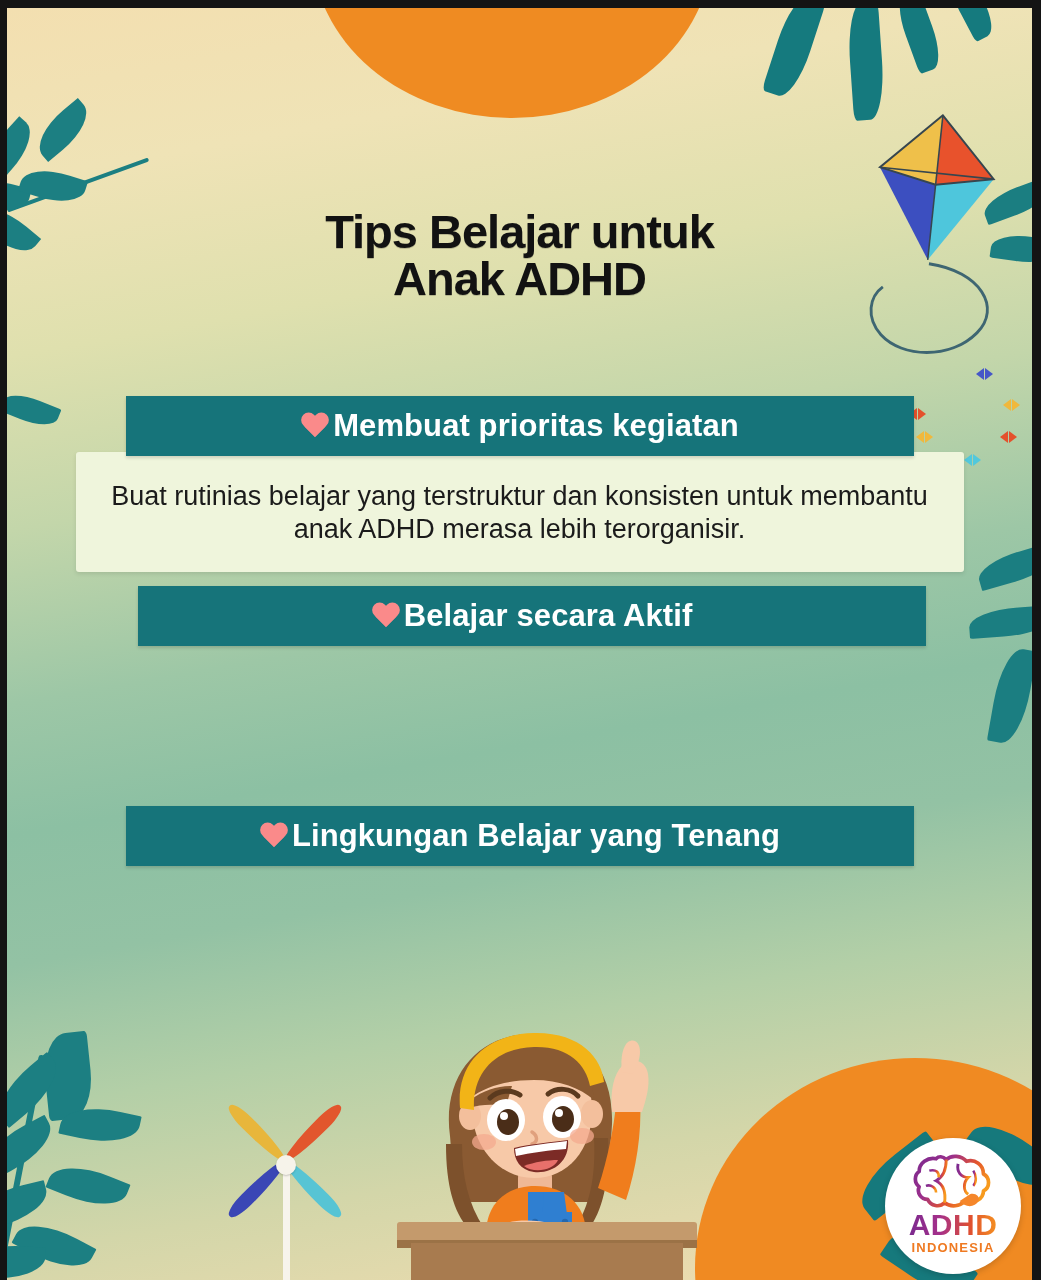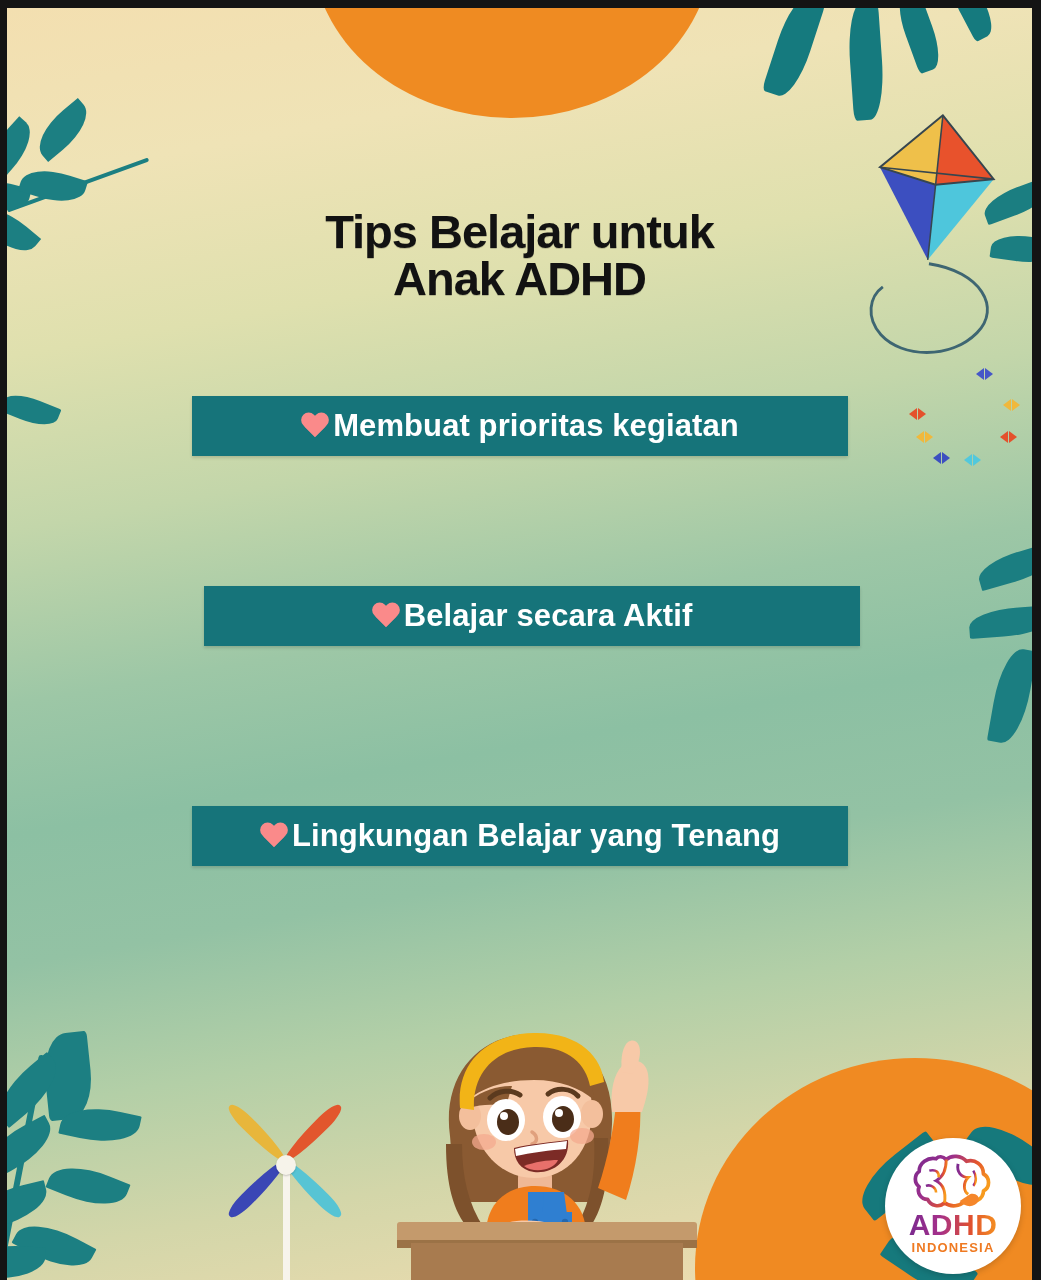"Membuat prioritas kegiatan" .card .head { width: 656px -> 788px }
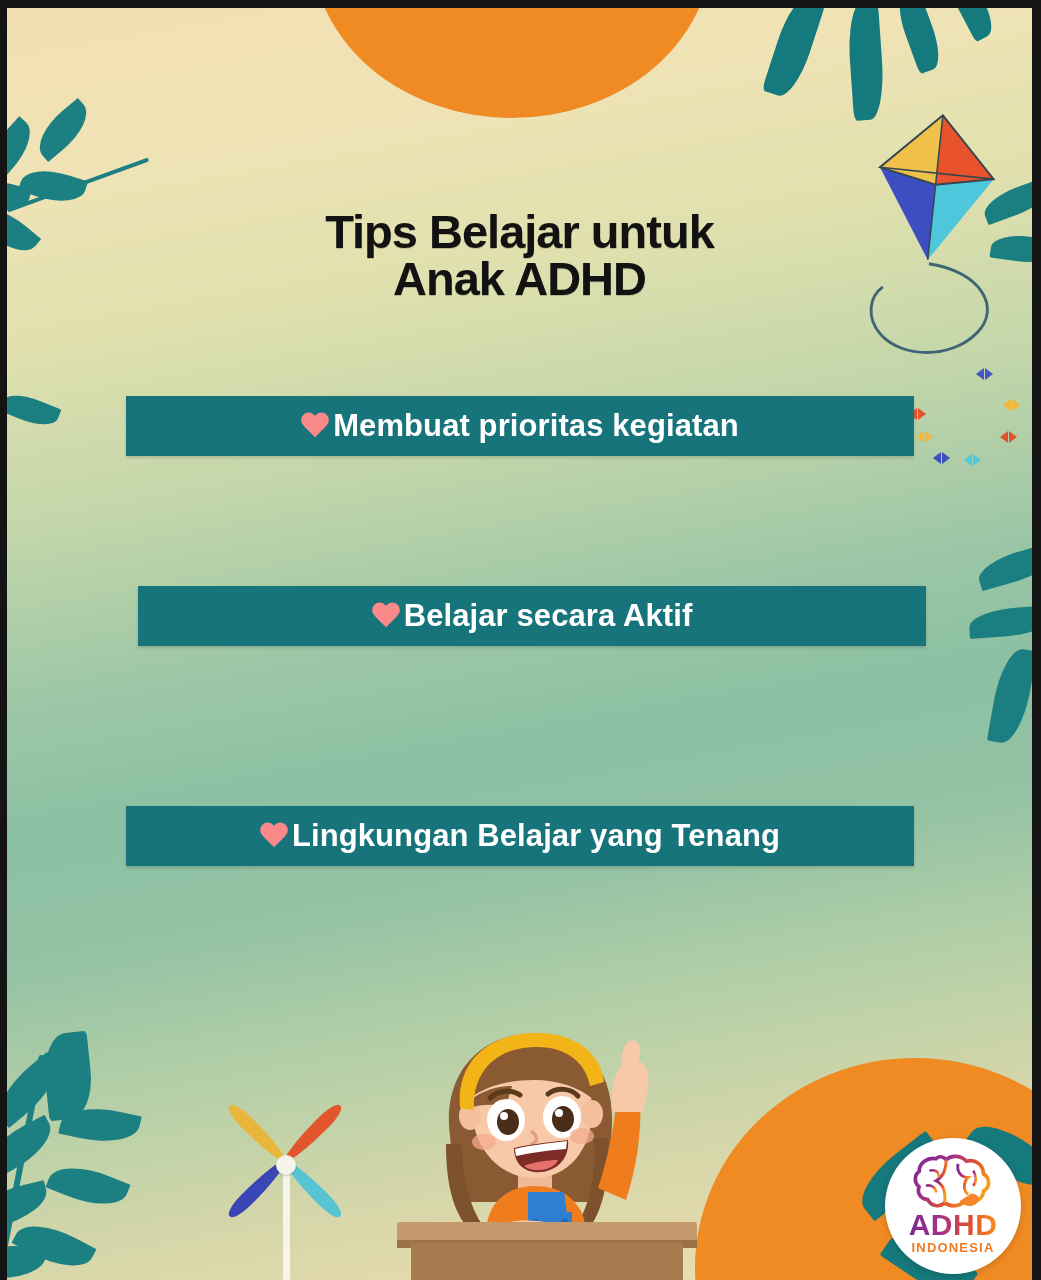"Buat rutinias belajar yang terstruktur" div.body { html: none -> <div>Buat rutinias belajar yang terstruktur dan konsisten untuk membantu anak ADHD merasa lebih terorganisir.</div> }
